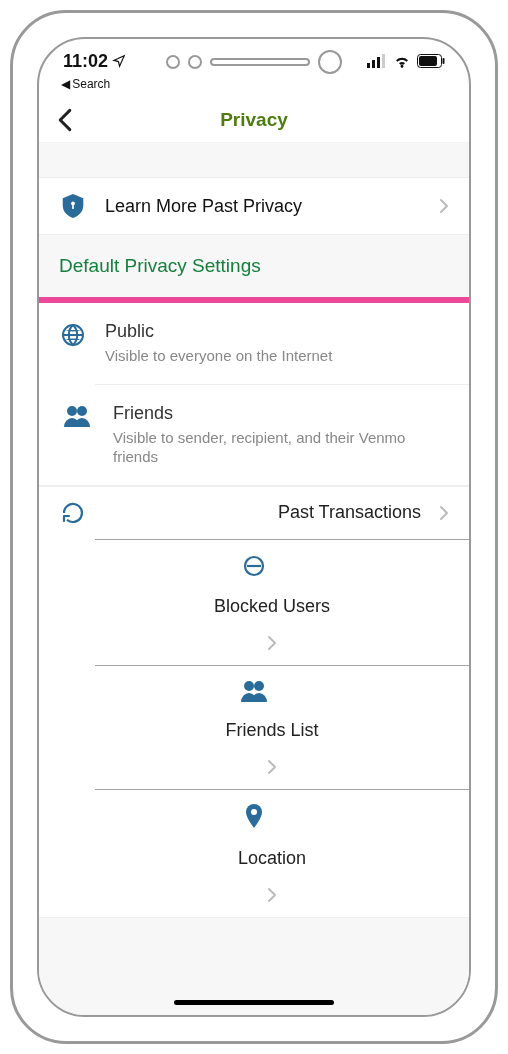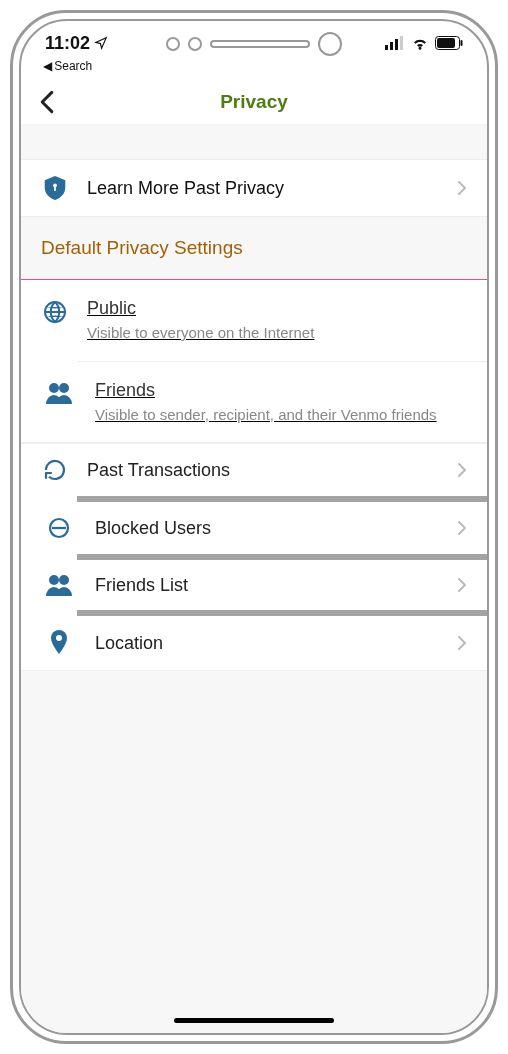"11:02" .device { padding: 6px -> 24px }
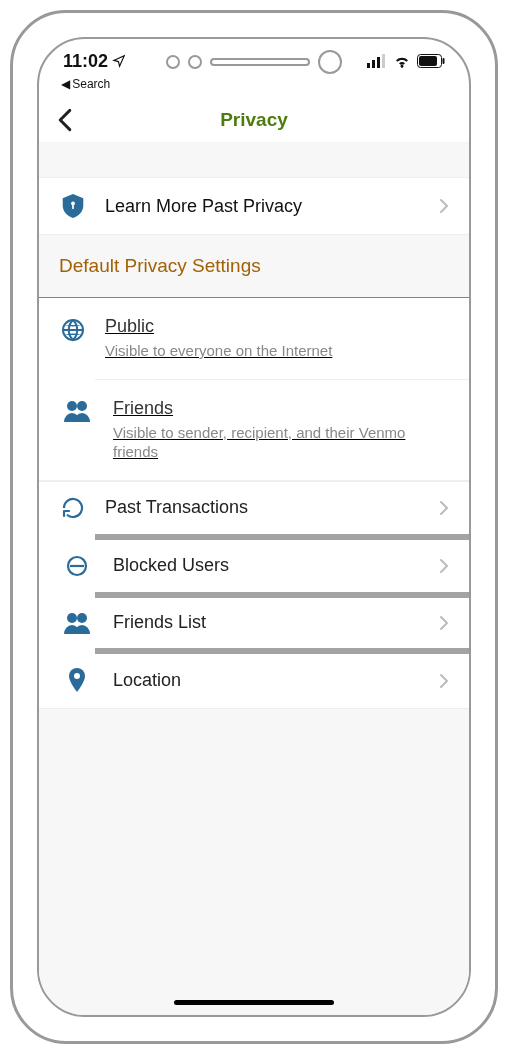"Default Privacy Settings" .section-title { color: #a16207 -> #15803d }
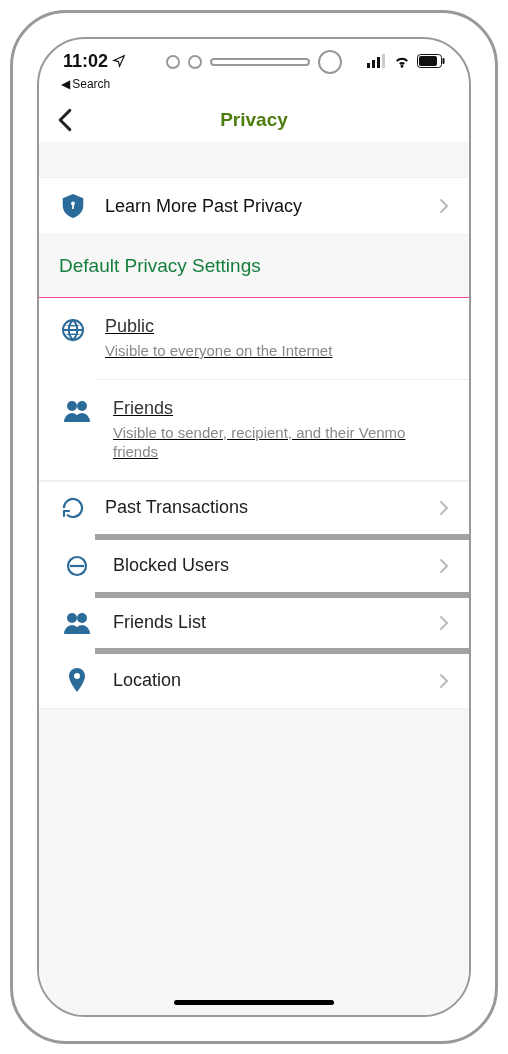"Public" .option-group { border-top: 1px solid #ec4899 -> 6px solid #ec4899; text-decoration: underline -> none }
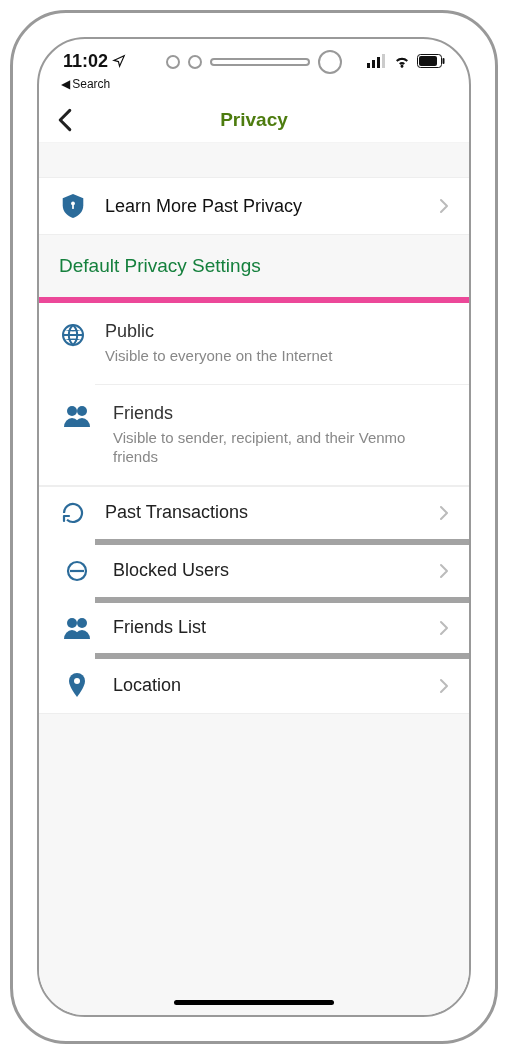"Past Transactions" .more-row .label { text-align: none -> right }
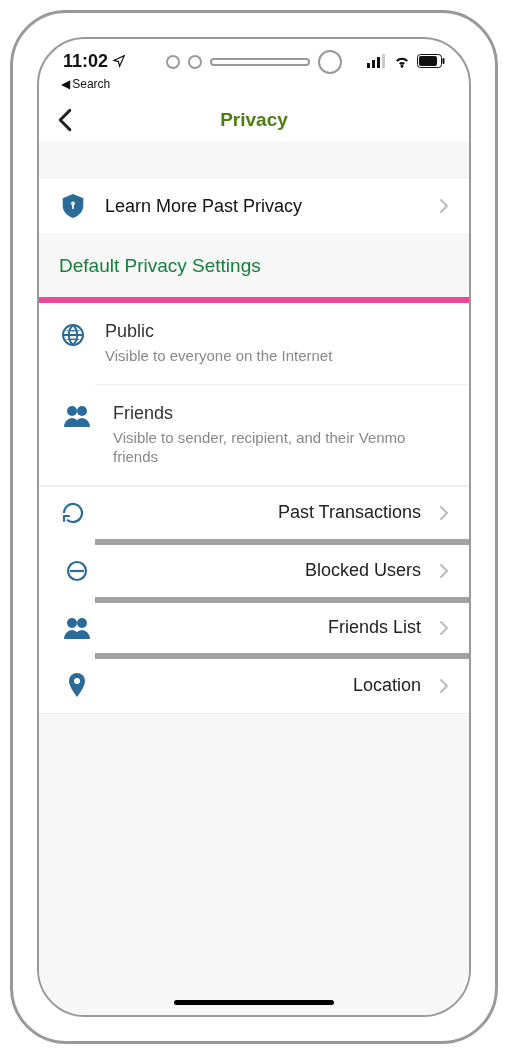"Blocked Users" .more-row + .more-row { border-top: 6px solid #a3a3a3 -> 1px solid #a3a3a3; flex-direction: none -> column }
